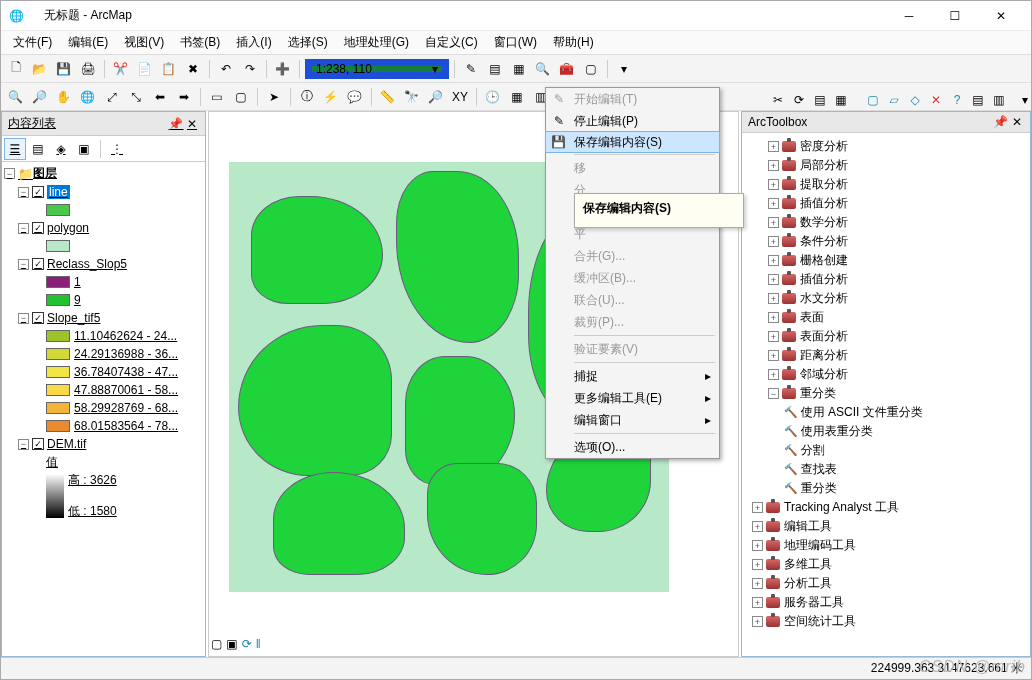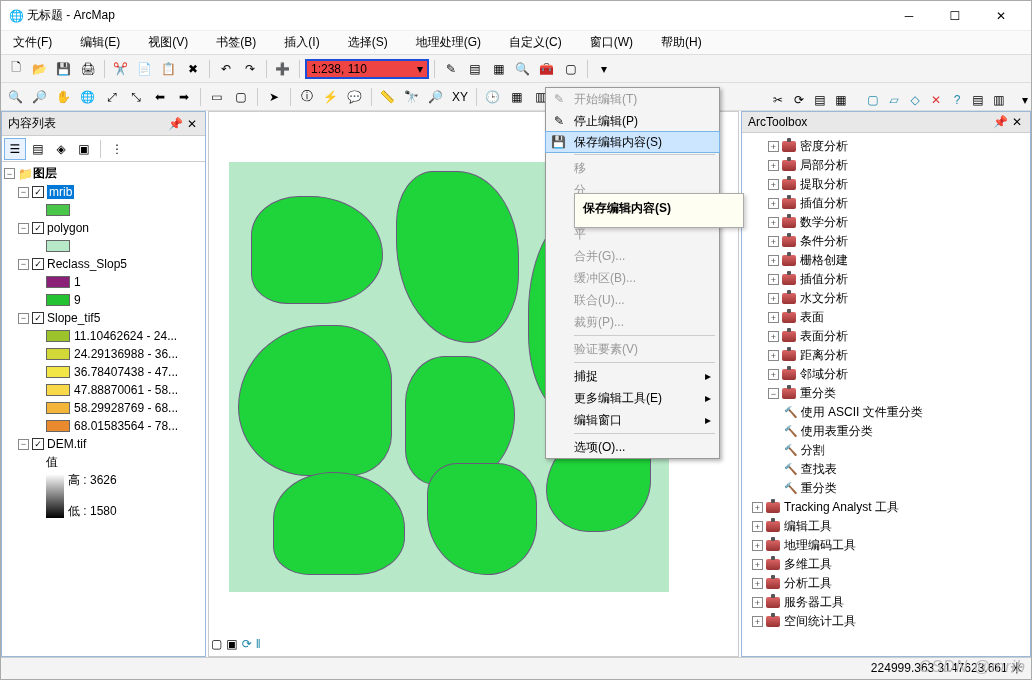"无标题 - ArcMap" .titlebar .title { margin-left: 3px -> 20px }
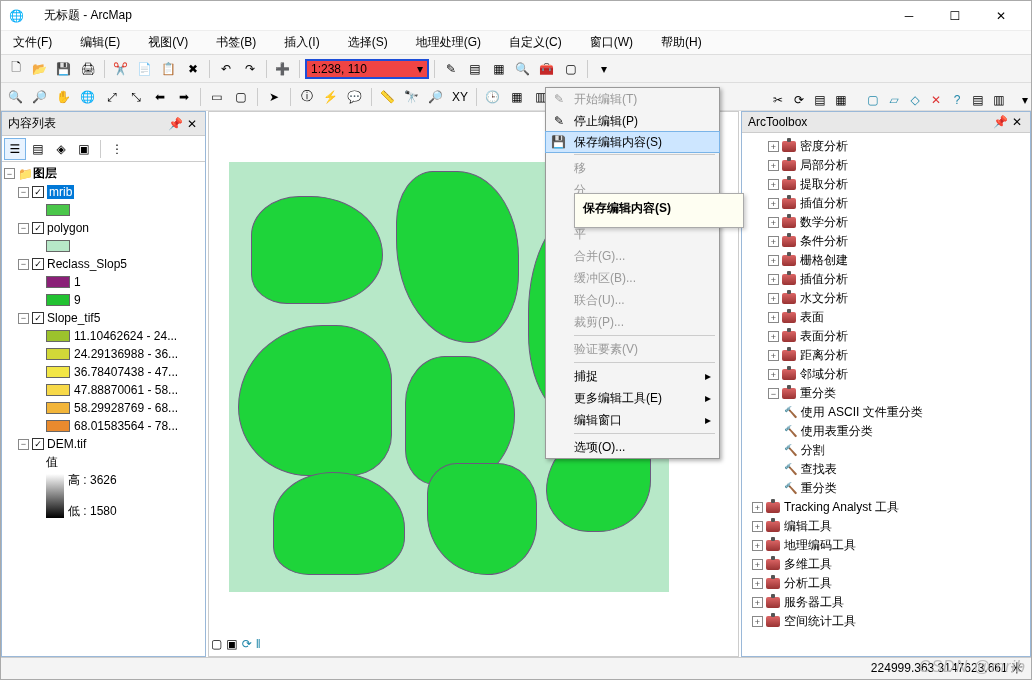"文件(F)" .menubar { gap: 16px -> 4px }
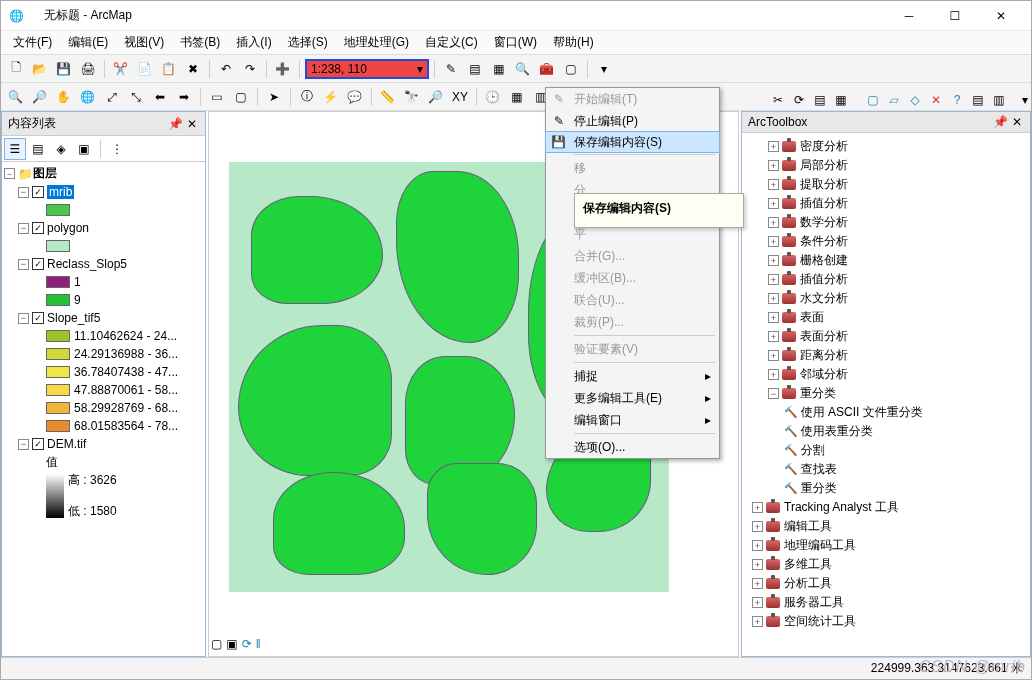"1:238, 110" .scale { background: #ef4444 -> #15803d; border: 2px solid #1d4ed8 -> 7px solid #1d4ed8; width: 124px -> 144px }
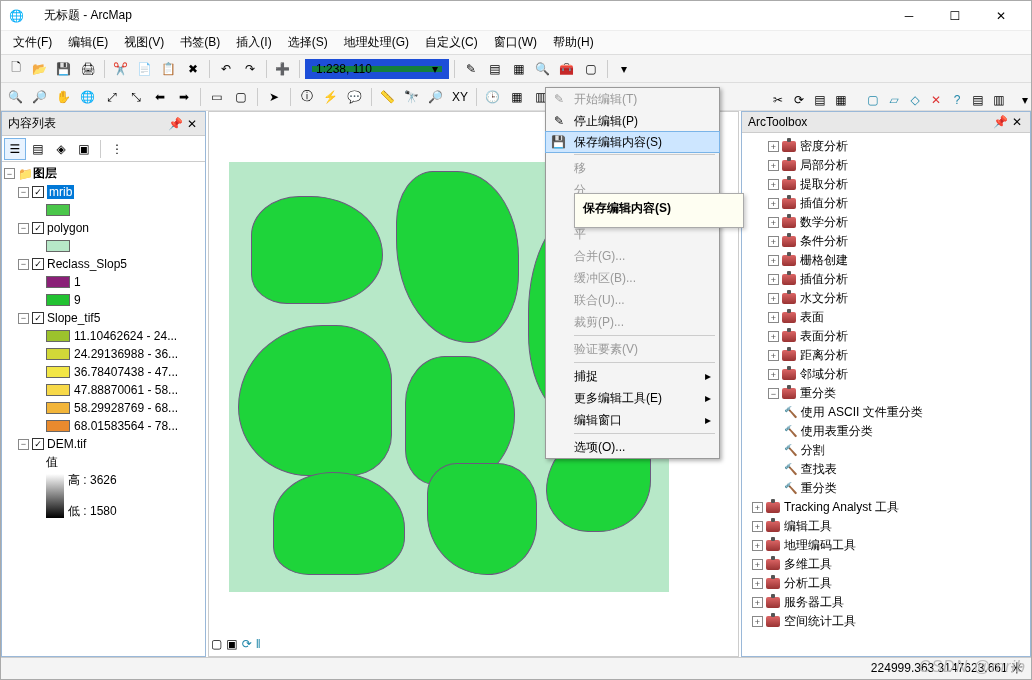"内容列表" .toc { text-decoration: none -> underline }
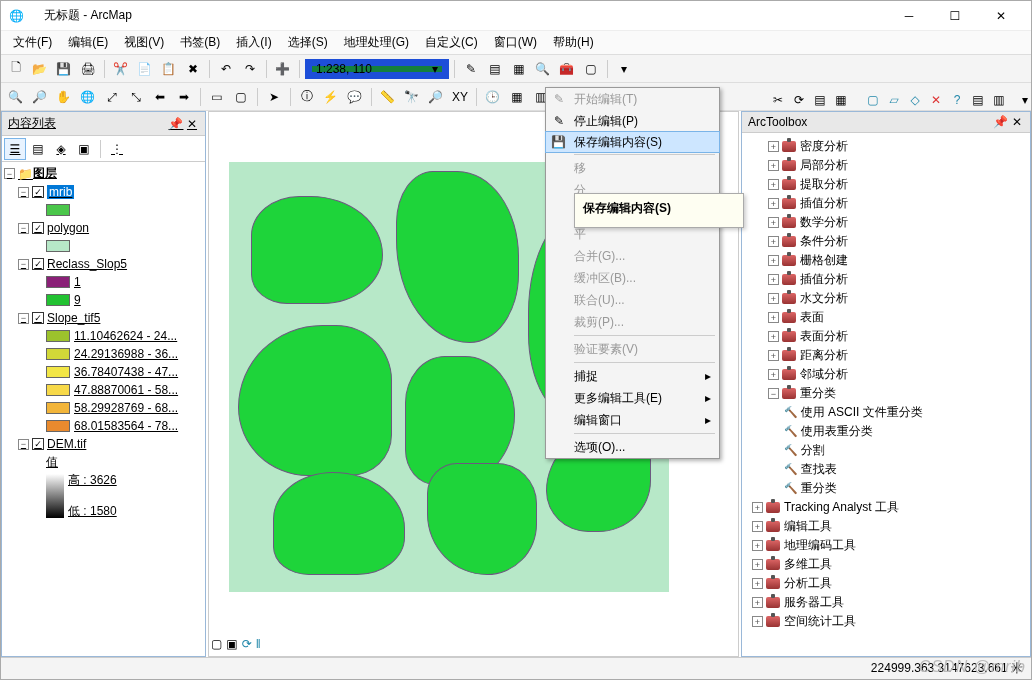"mrib" span.lbl { text: mrib -> line }
